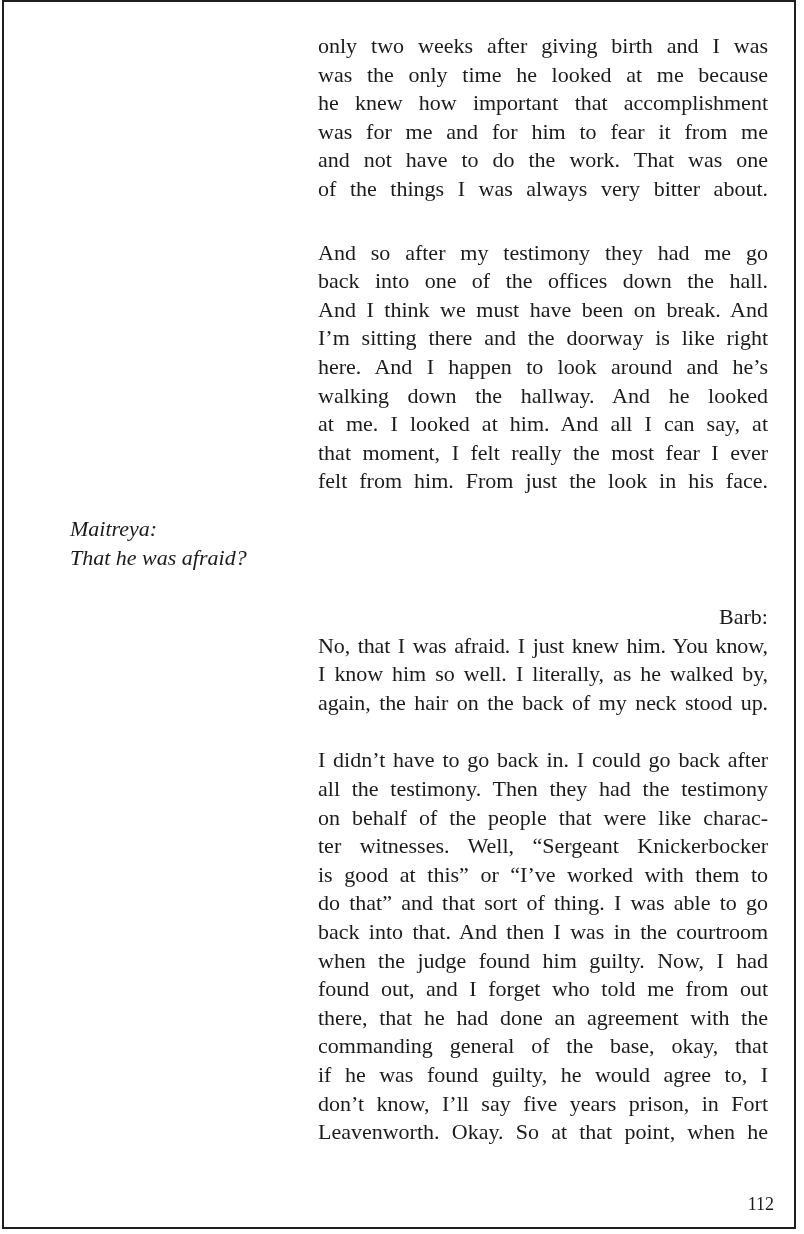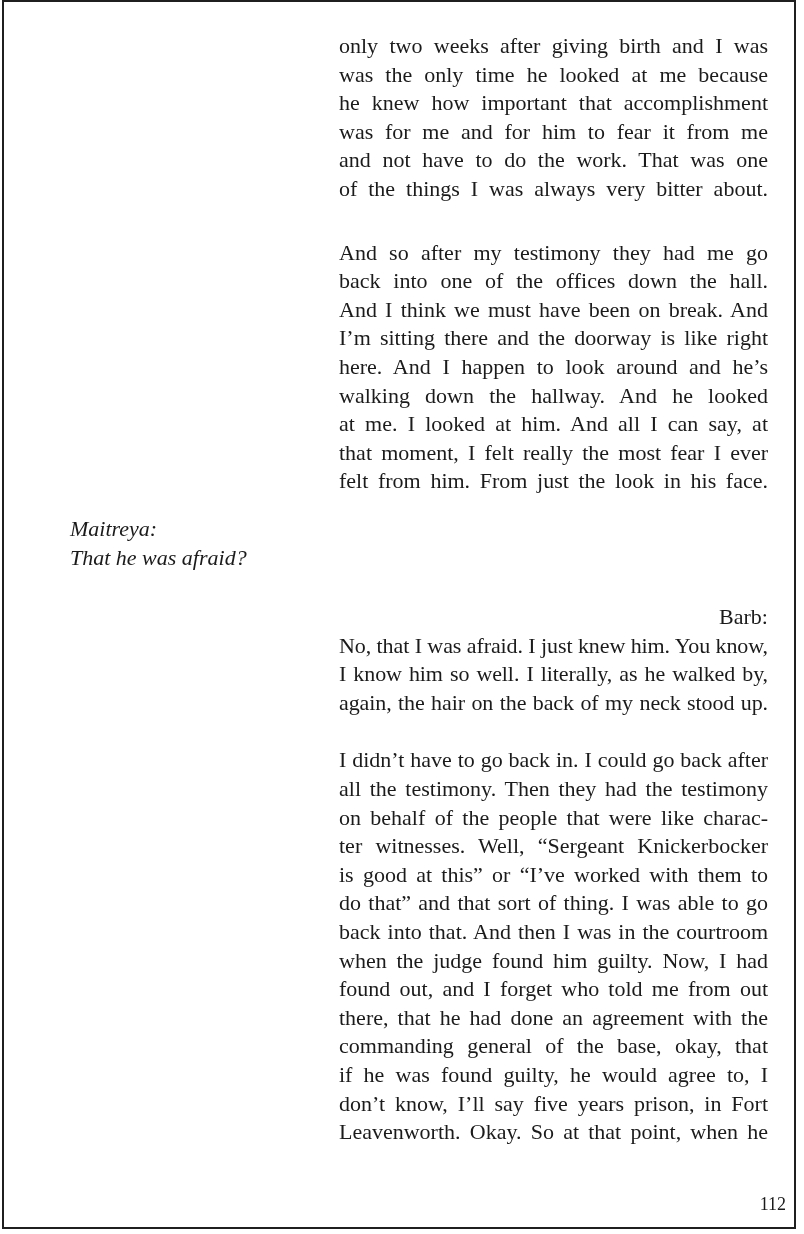"only two weeks after giving" .line.just { margin-left: 21px -> none }
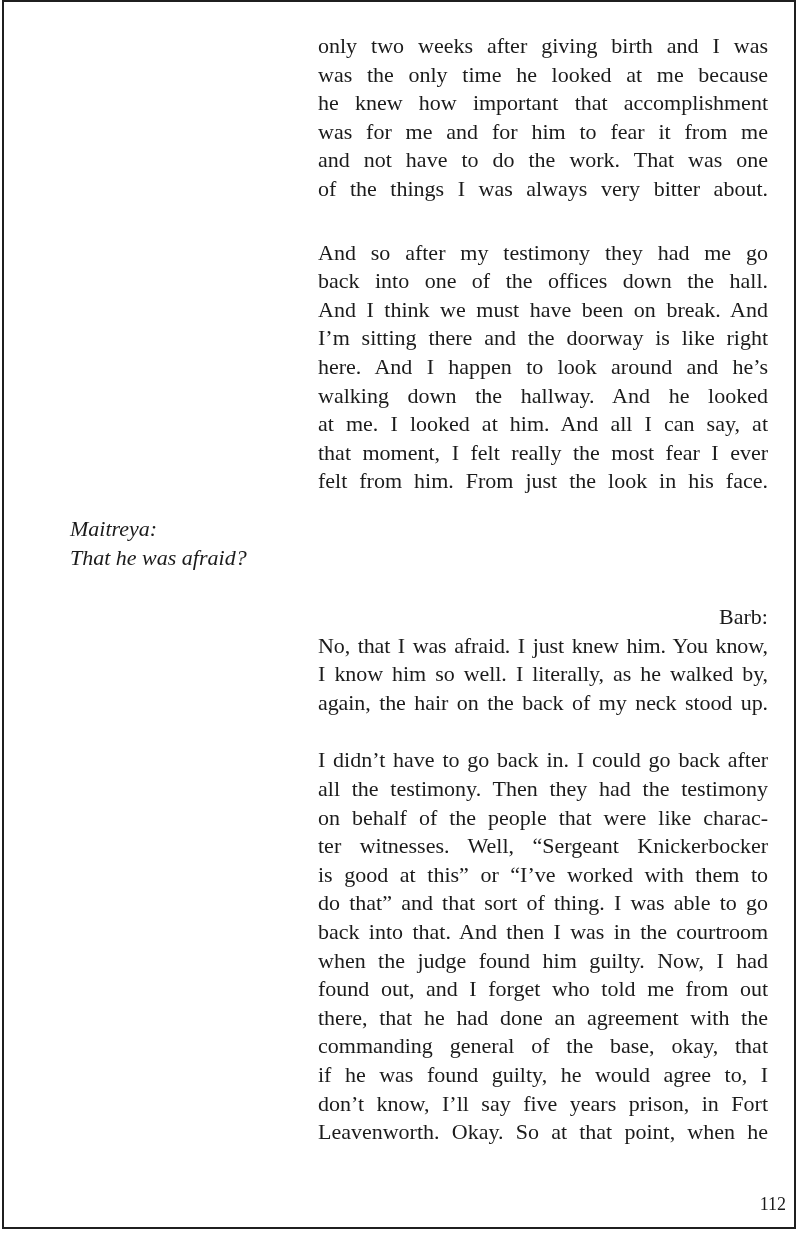"112" .page-number { right: 8px -> 20px }
